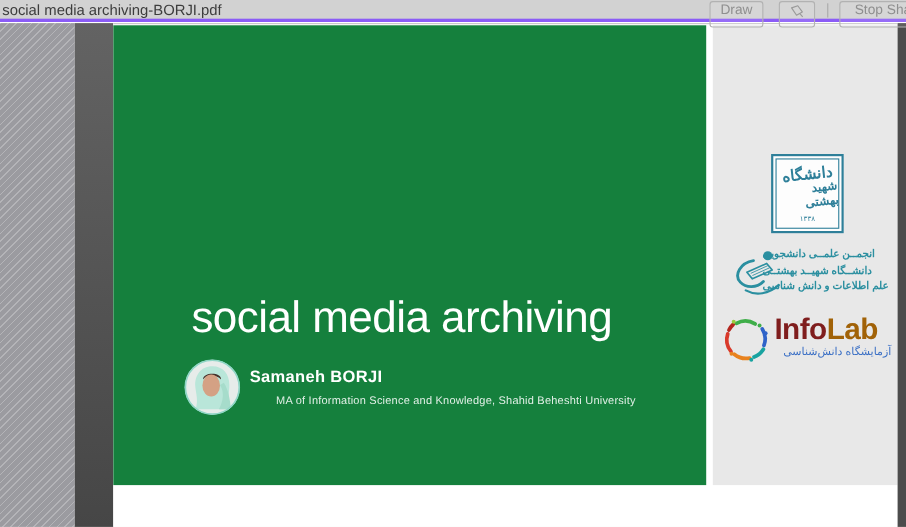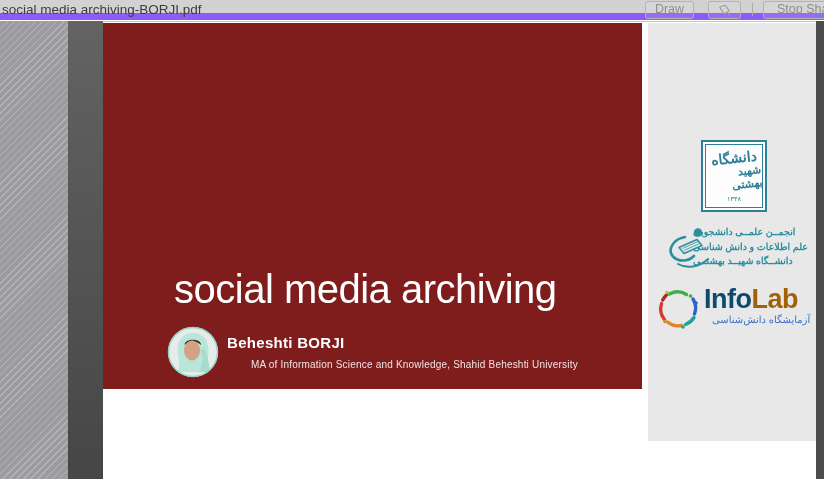"social media archiving-BORJI.pdf" .titlebar { border-bottom: 7px solid #8b5cf6 -> 3px solid #8b5cf6 }
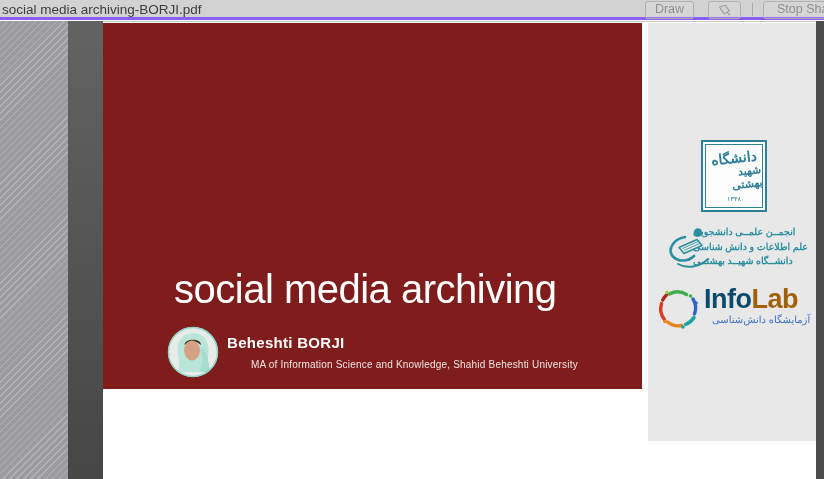"Draw" .tb-btn { height: 18px -> 24px }
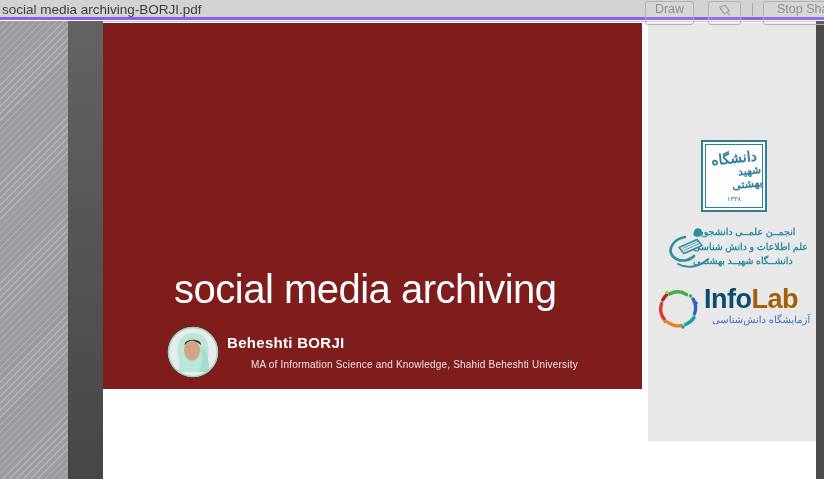"علم اطلاعات و دانش شناسی" div { order: before "دانشــگاه شهیــد بهشتــی" -> after "دانشــگاه شهیــد بهشتــی" }
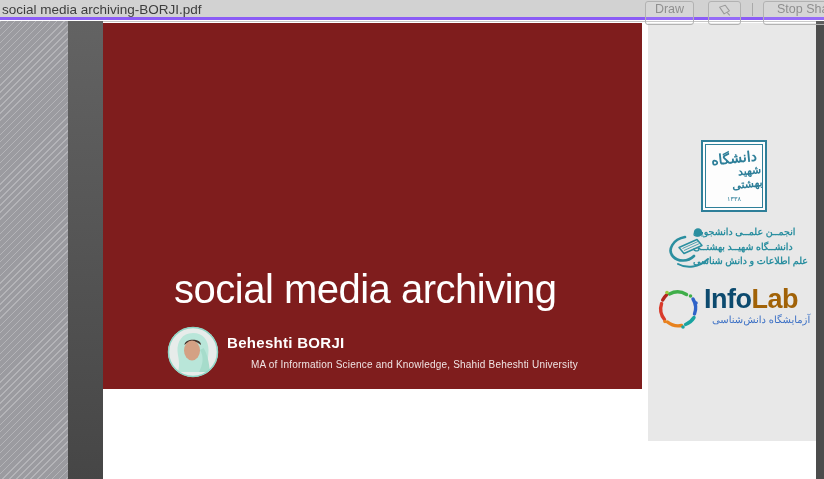"social media archiving" .green { background: #7f1d1d -> #15803d; height: 366px -> 418px }
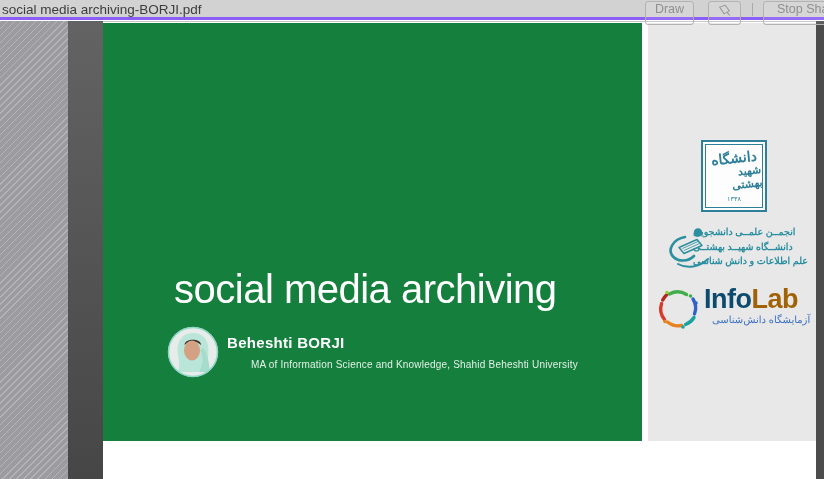"Info" .infolab-info { color: #0c4a6e -> #7f1d1d }
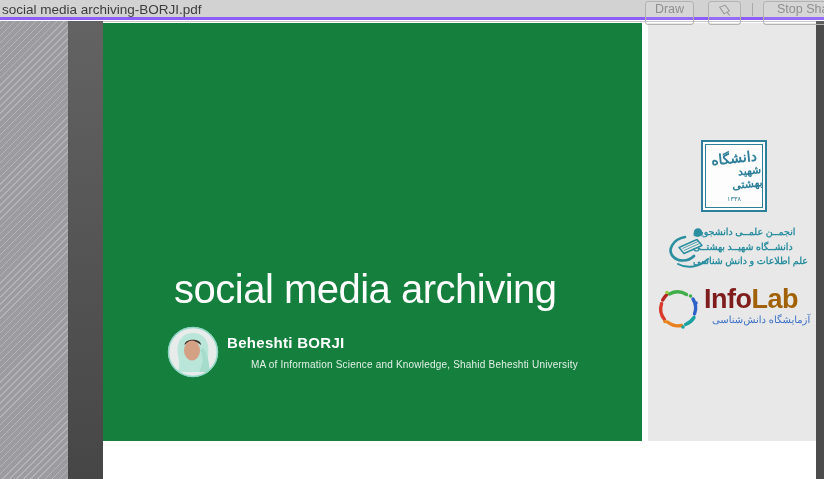"Beheshti BORJI" div.author-name { text: Beheshti -> Samaneh }
